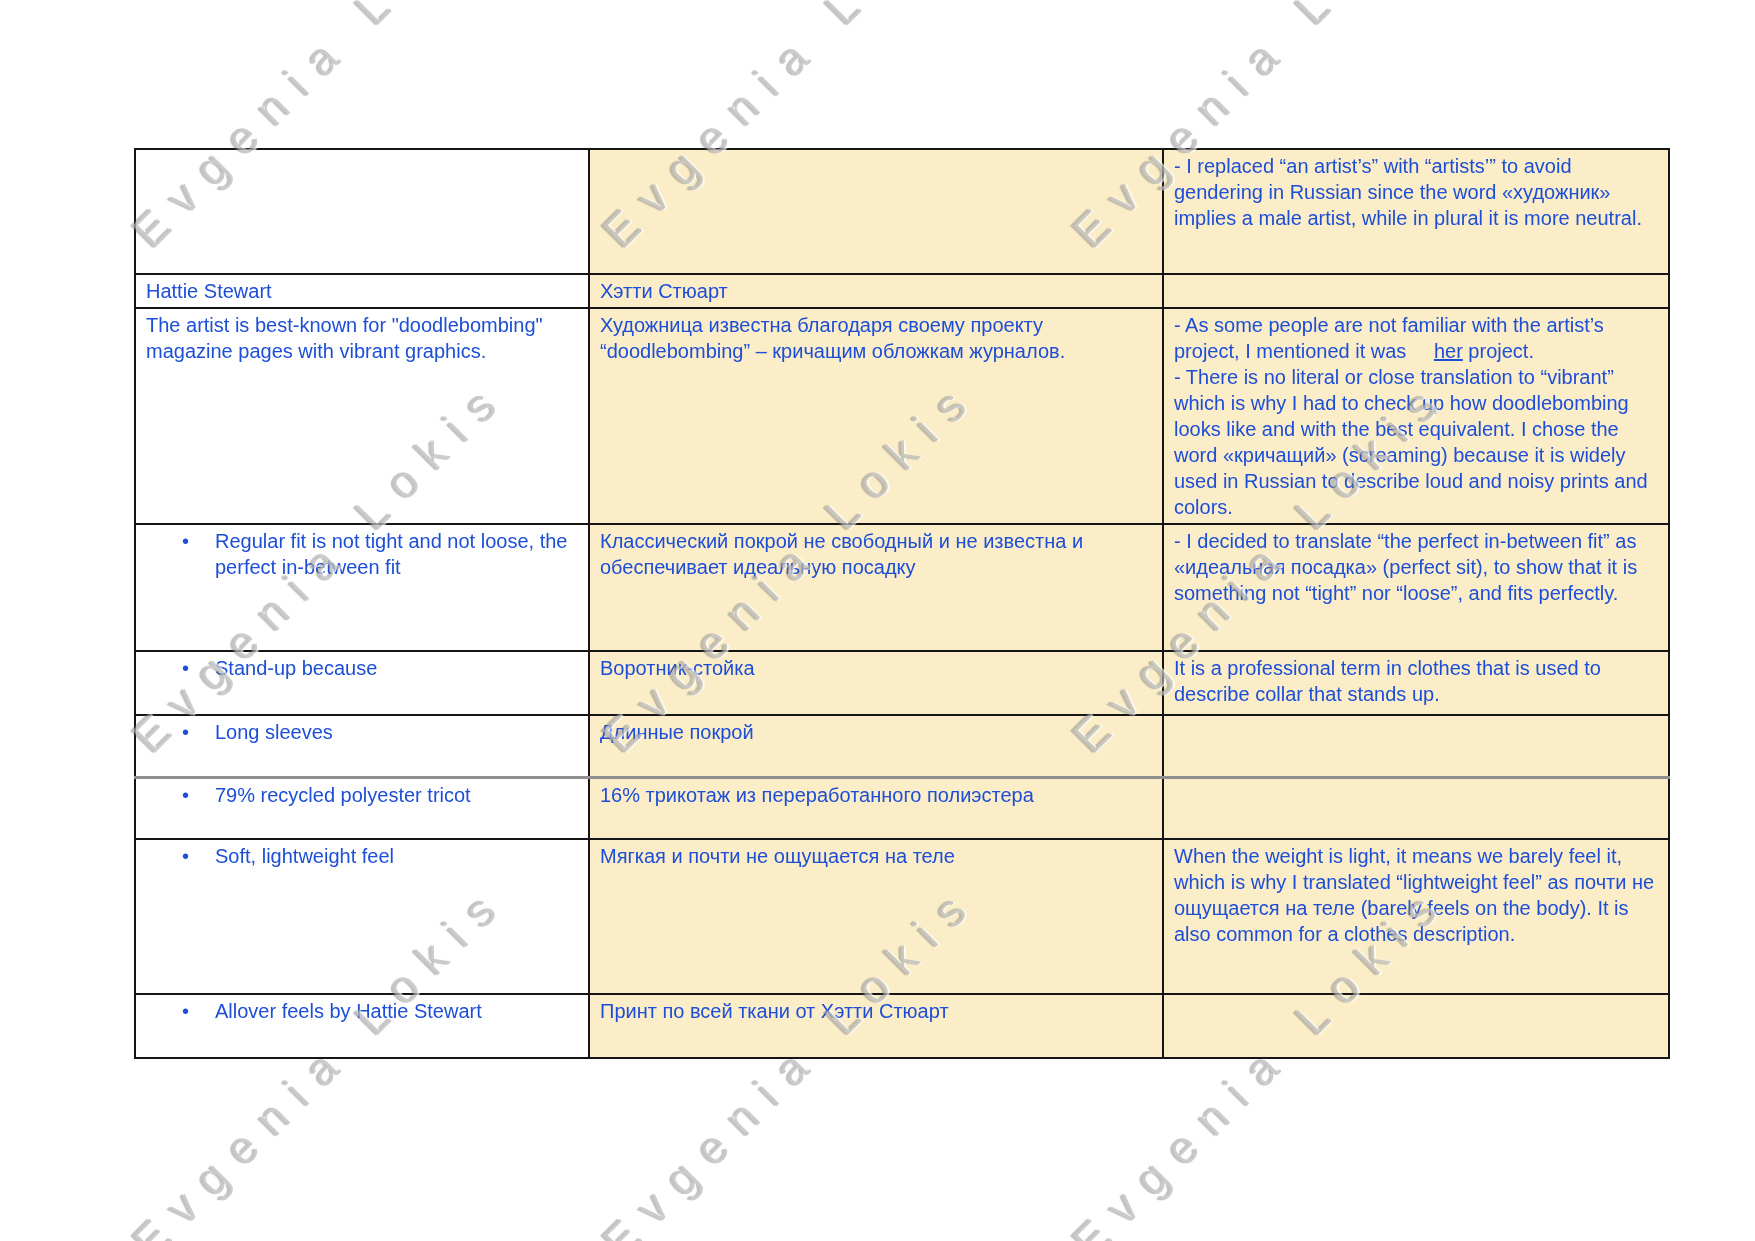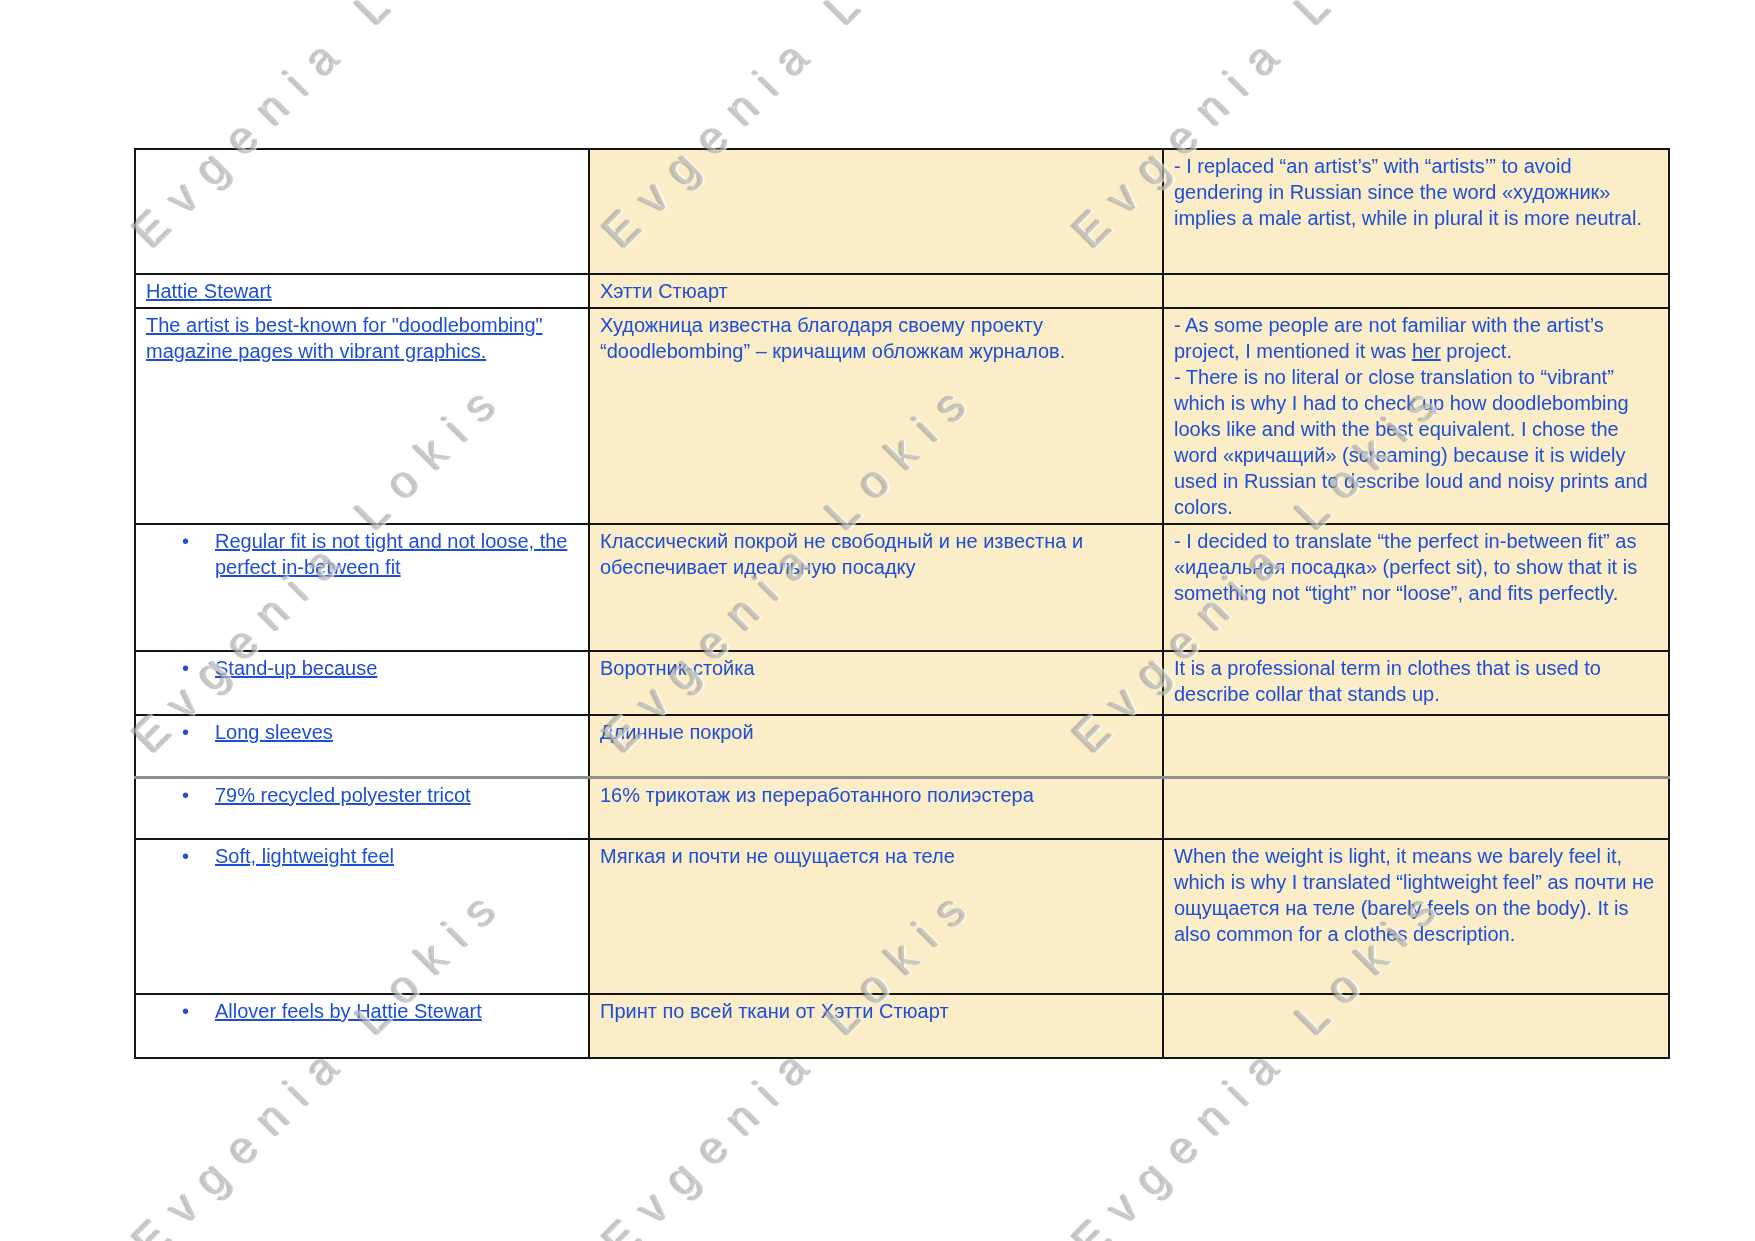"Hattie Stewart" .ttable td.col-source { text-decoration: underline -> none }
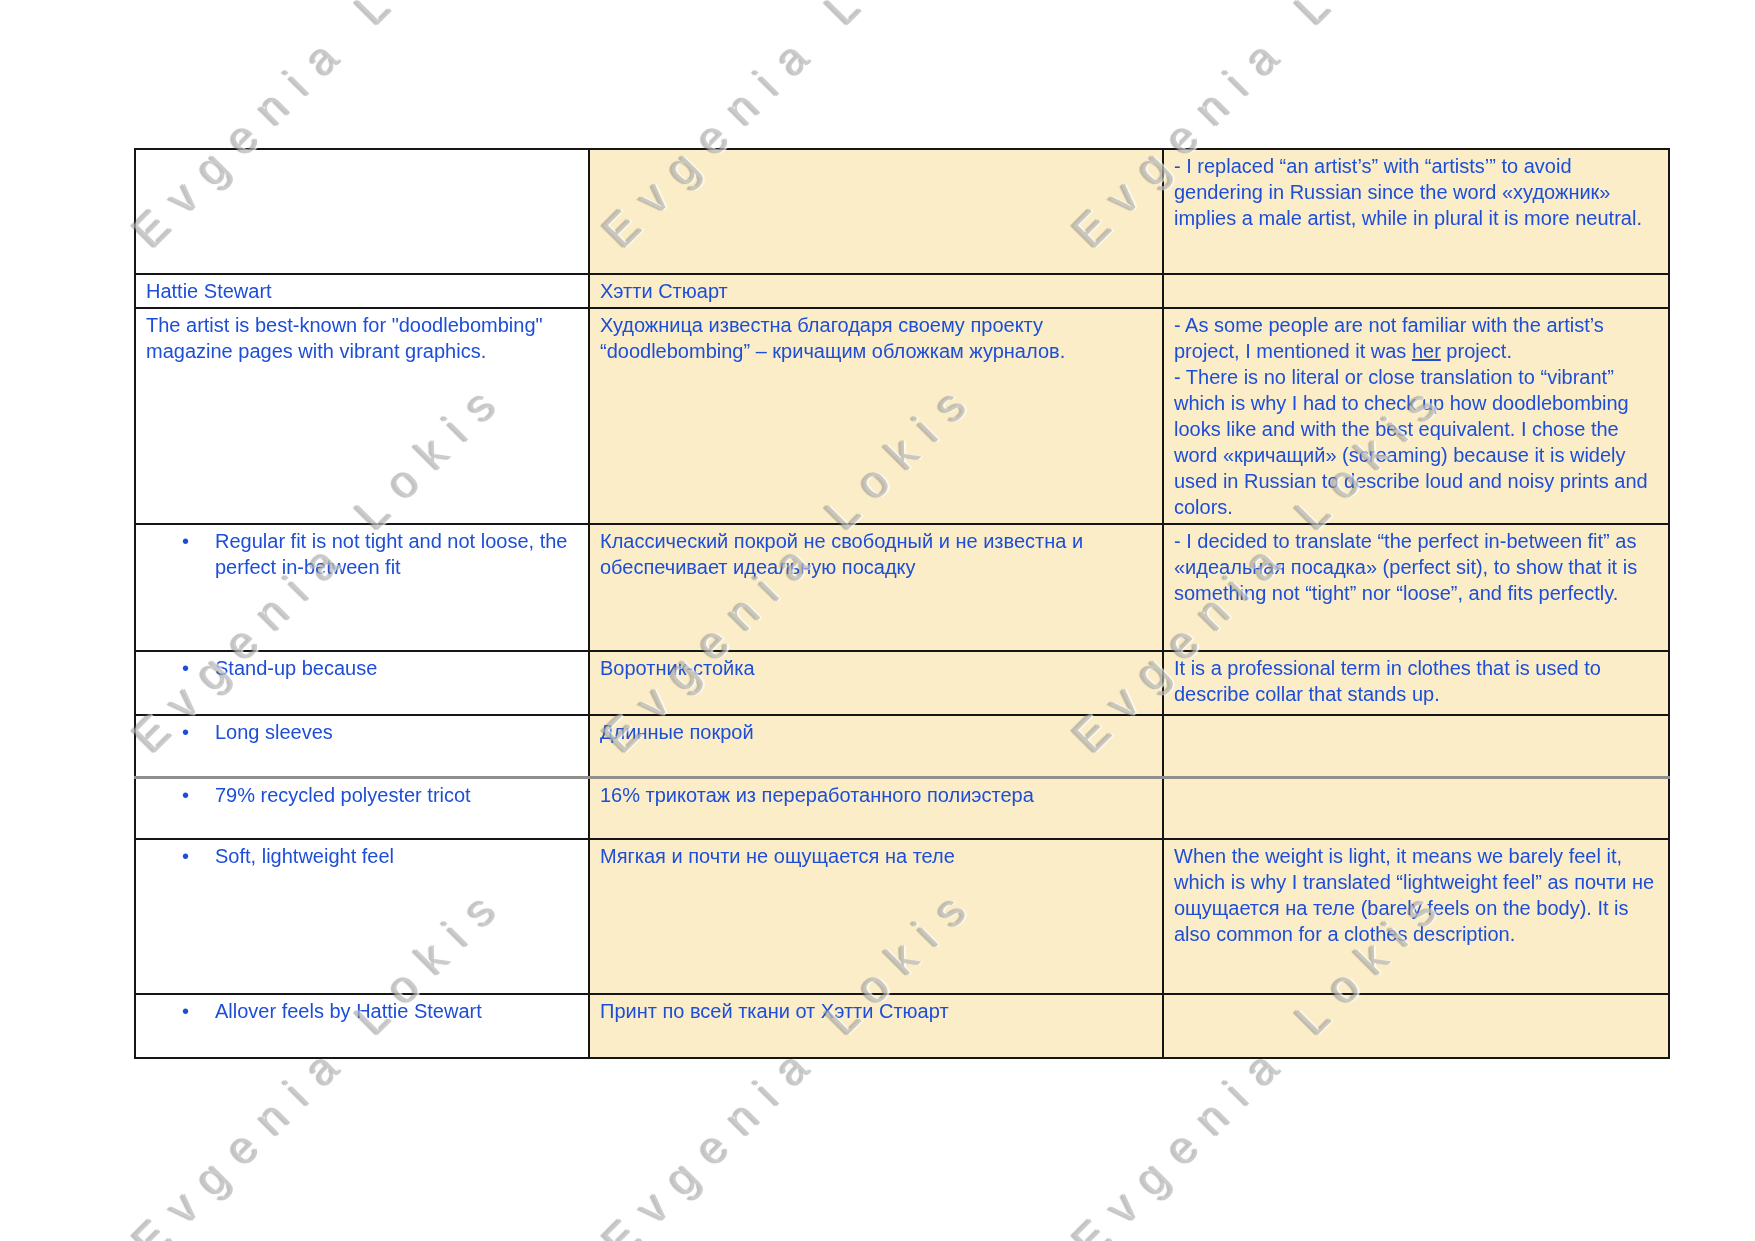"her" .u { margin-left: none -> 22px }
